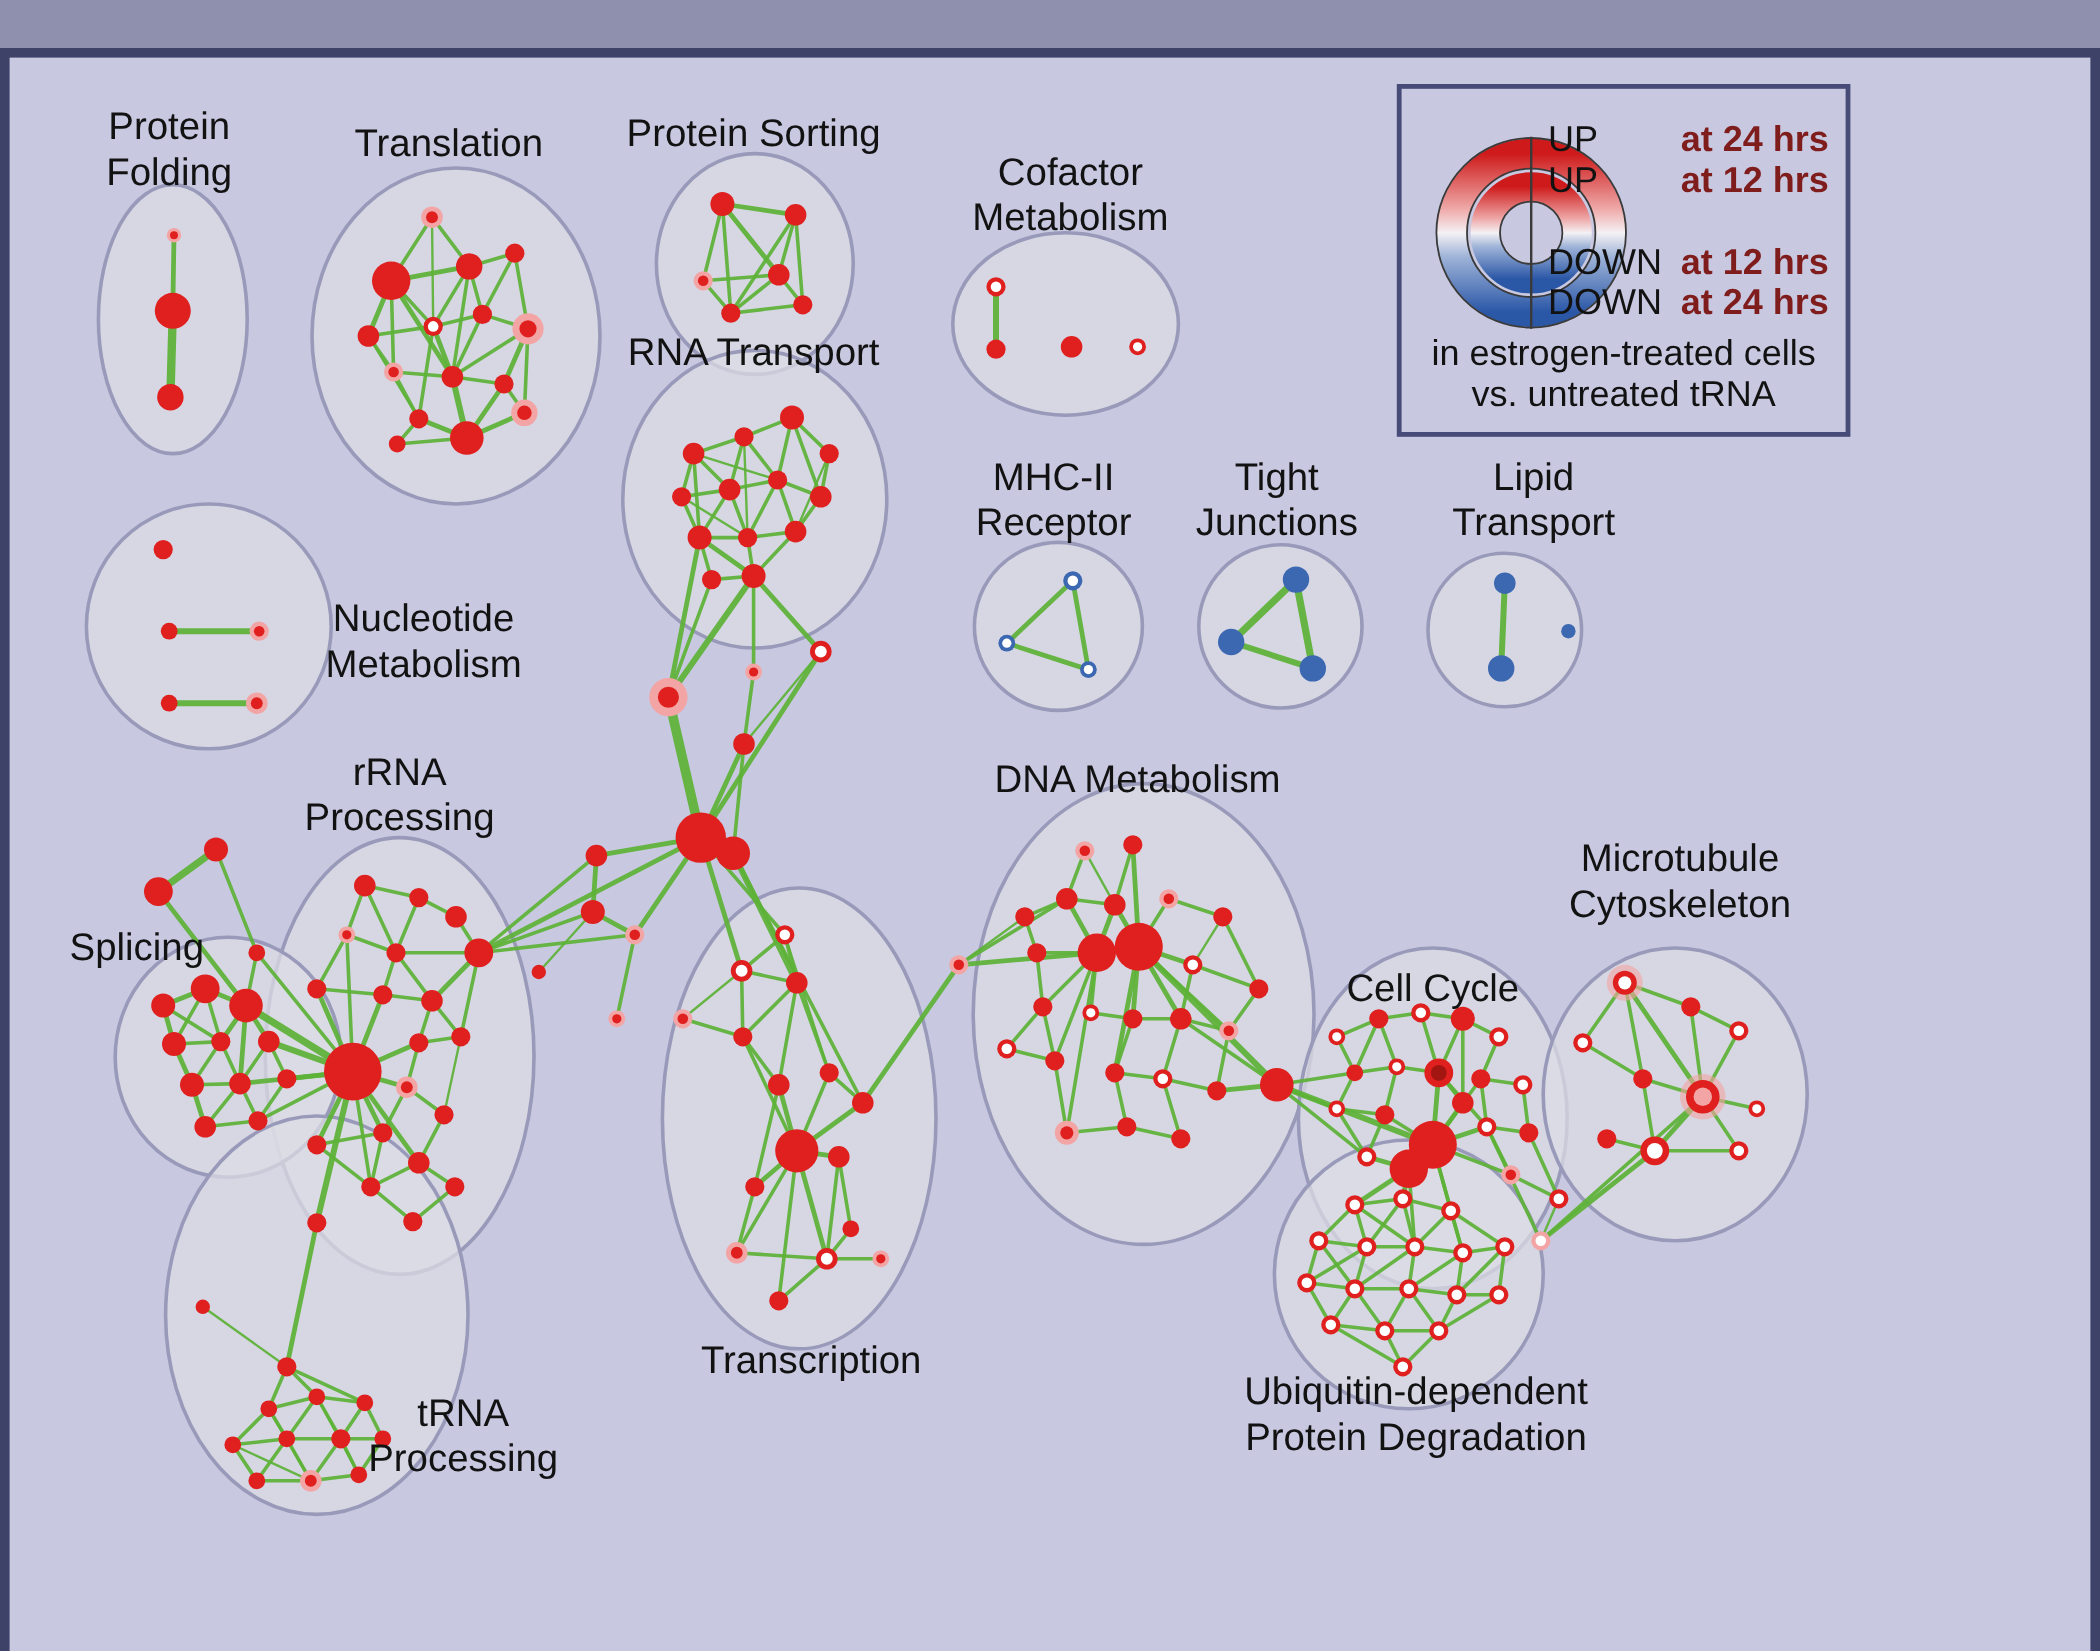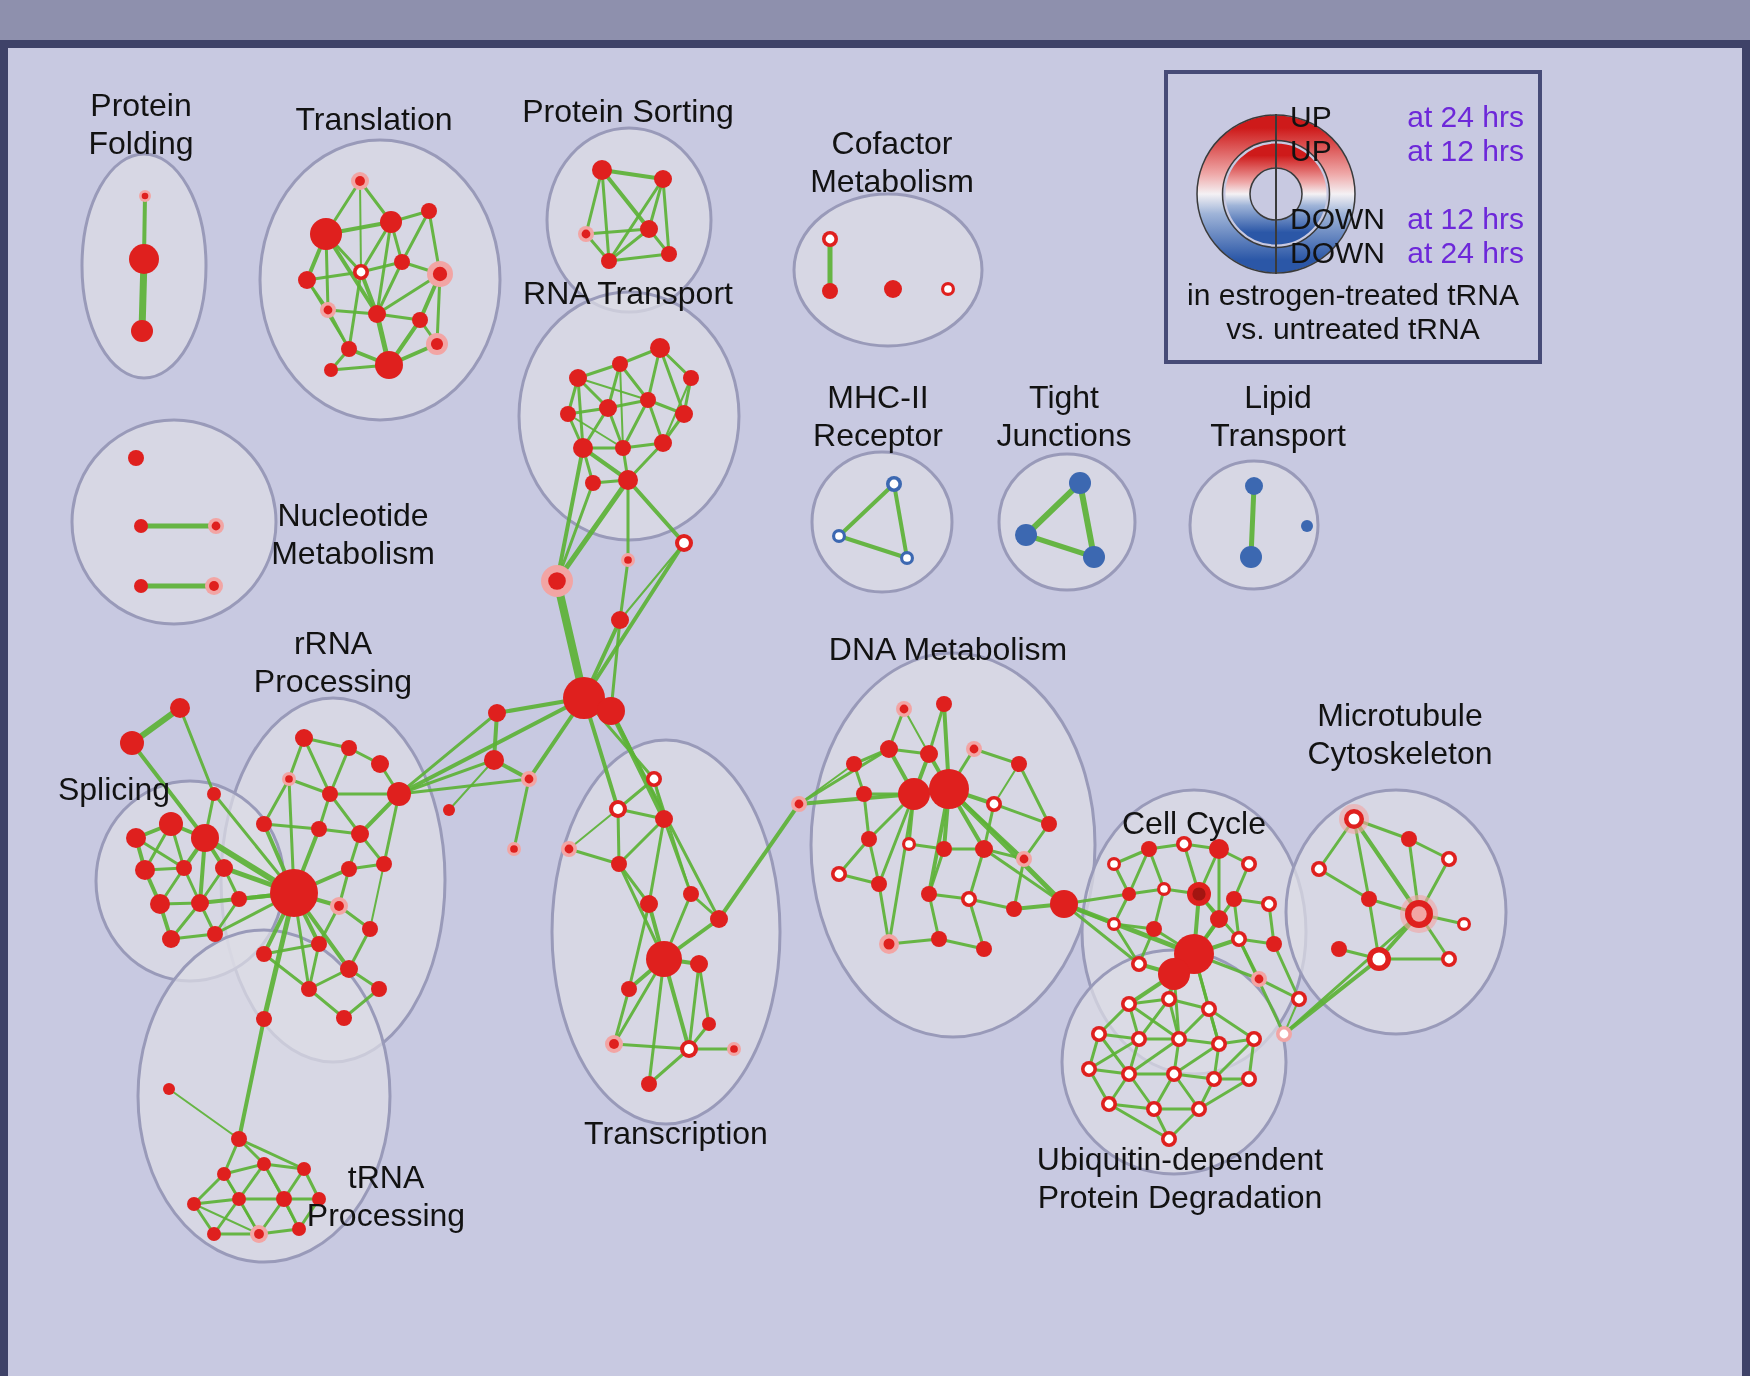"at 24 hrs" .lg-time { color: #6d28d9 -> #7f1d1d; font-weight: none -> bold }
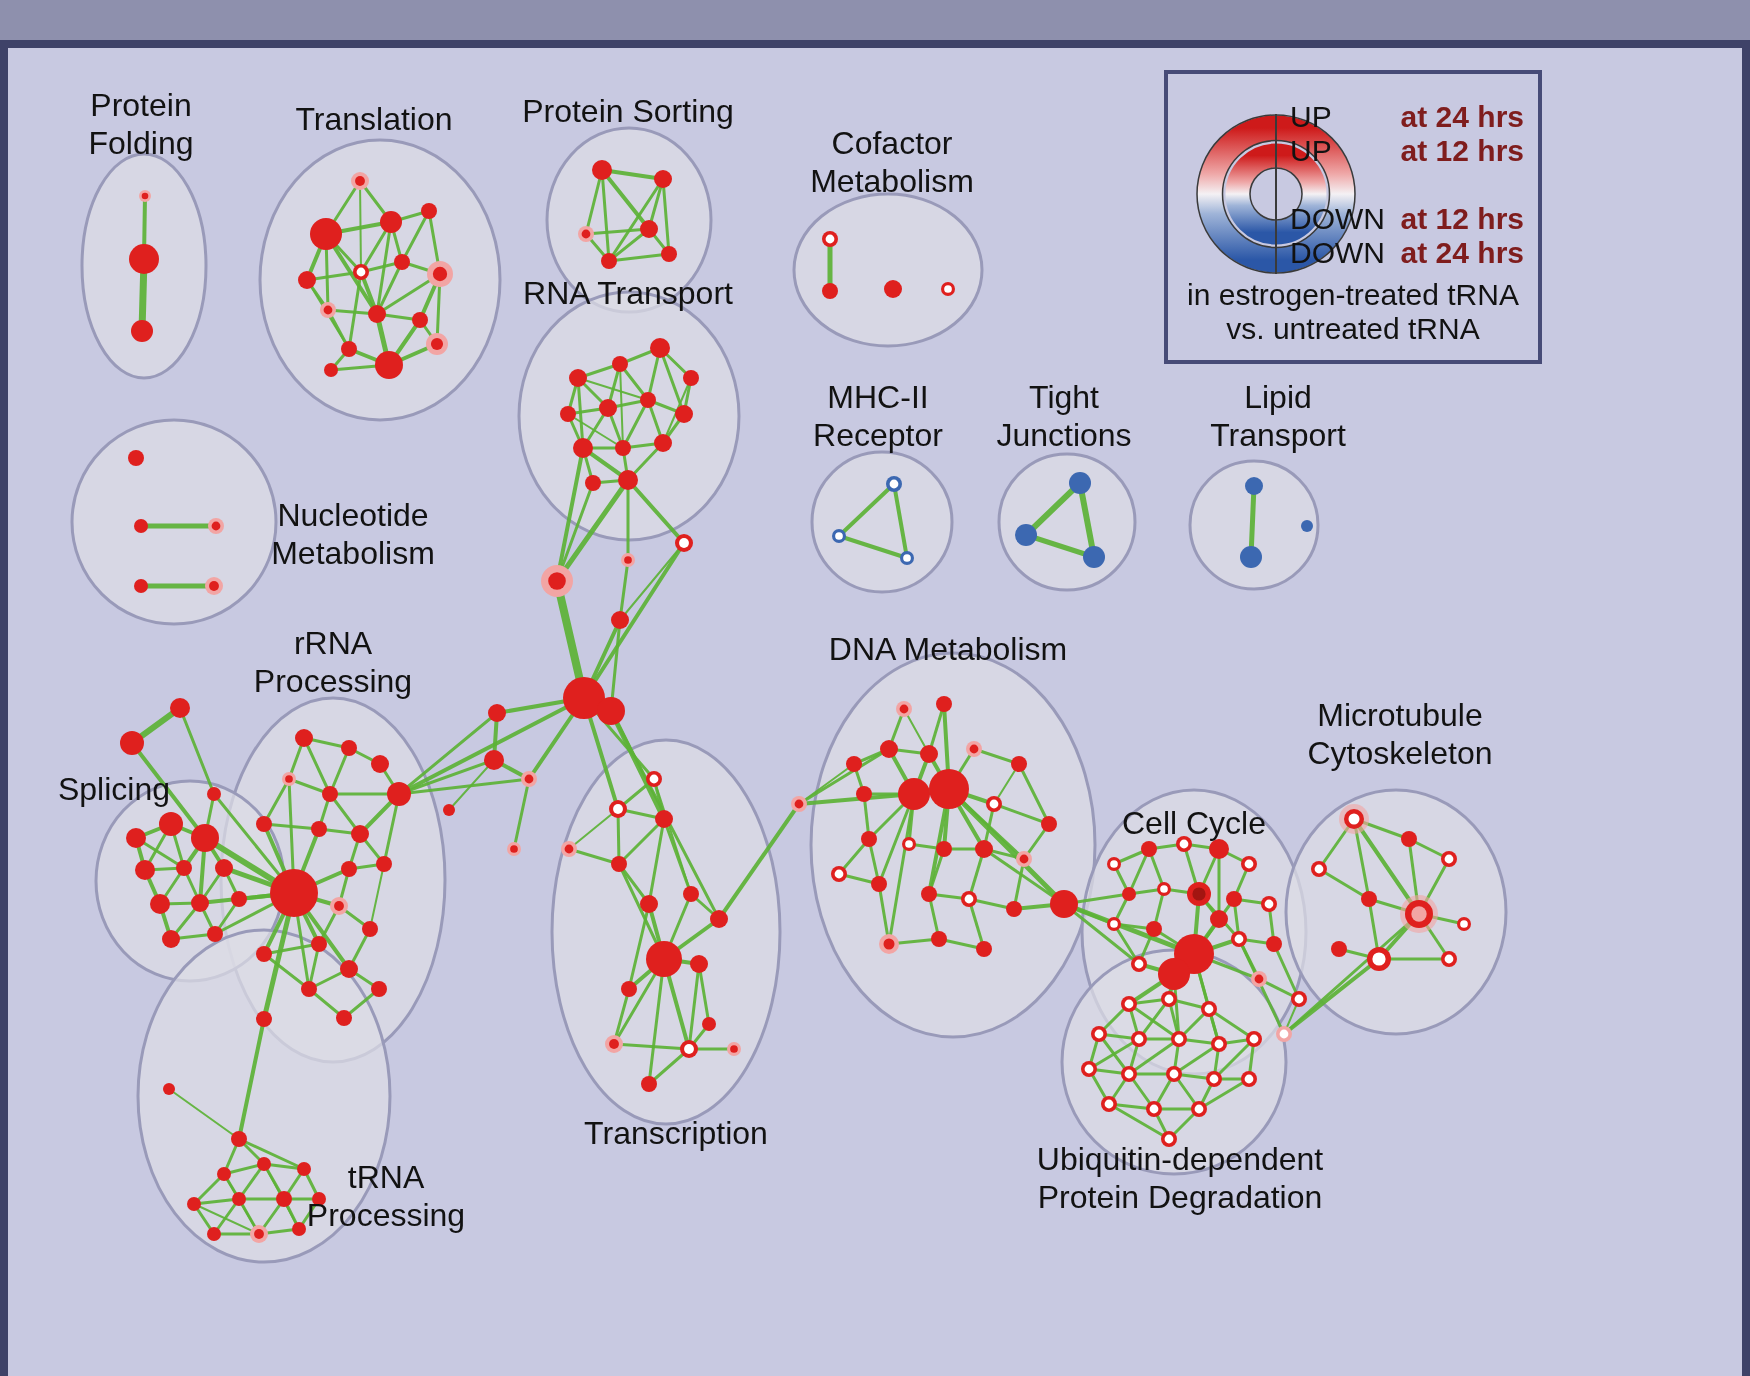"in estrogen-treated tRNA" div.lg-foot { text: tRNA -> cells }
